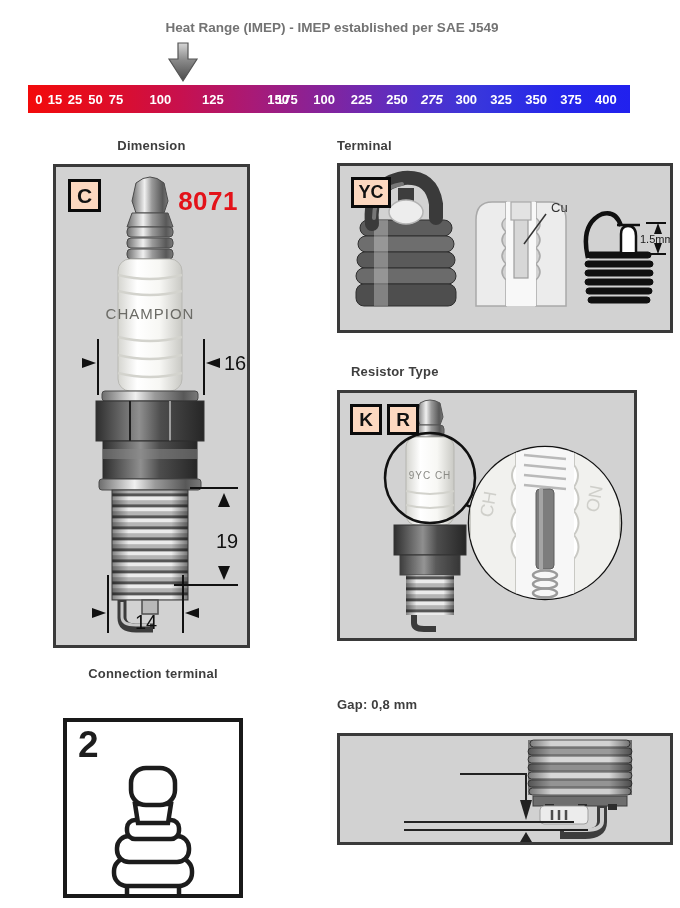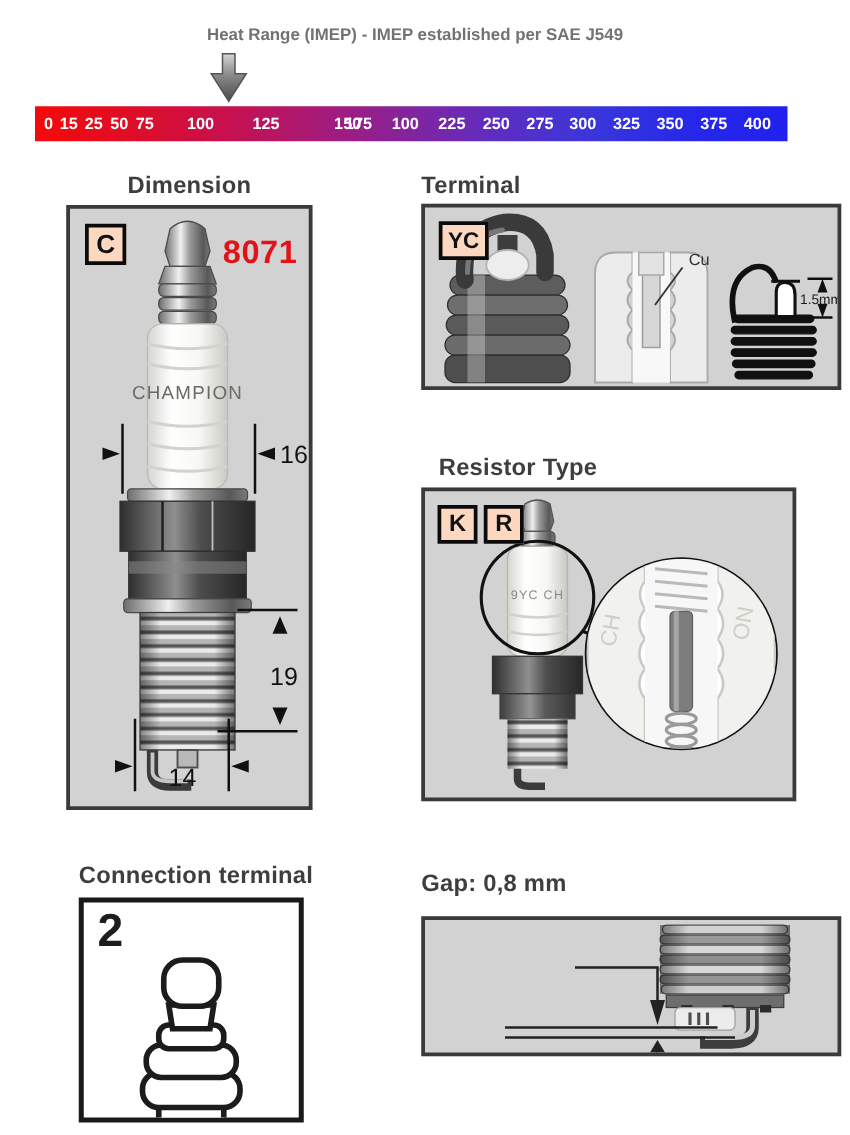"275" span.tick { font-style: none -> italic }
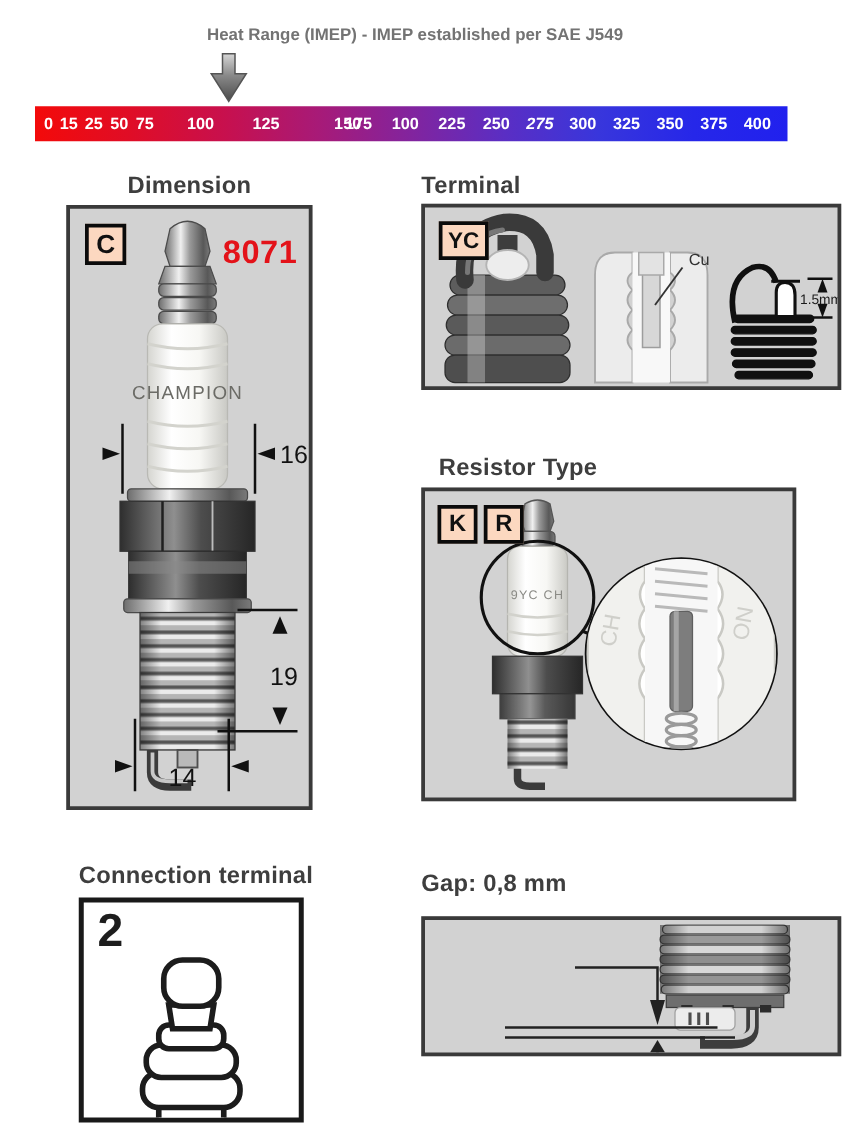"Dimension" .heading { font-size: 19px -> 13px }
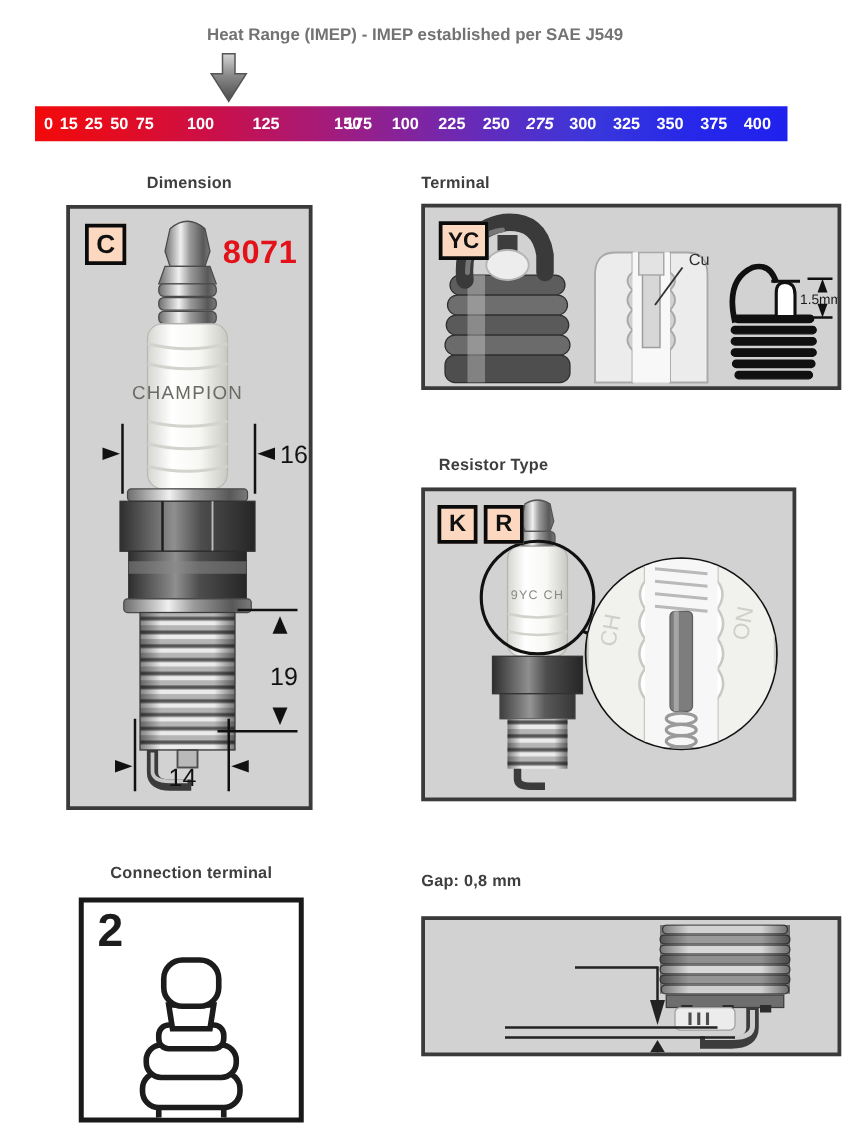"YC" div.panel { height: 149px -> 170px }
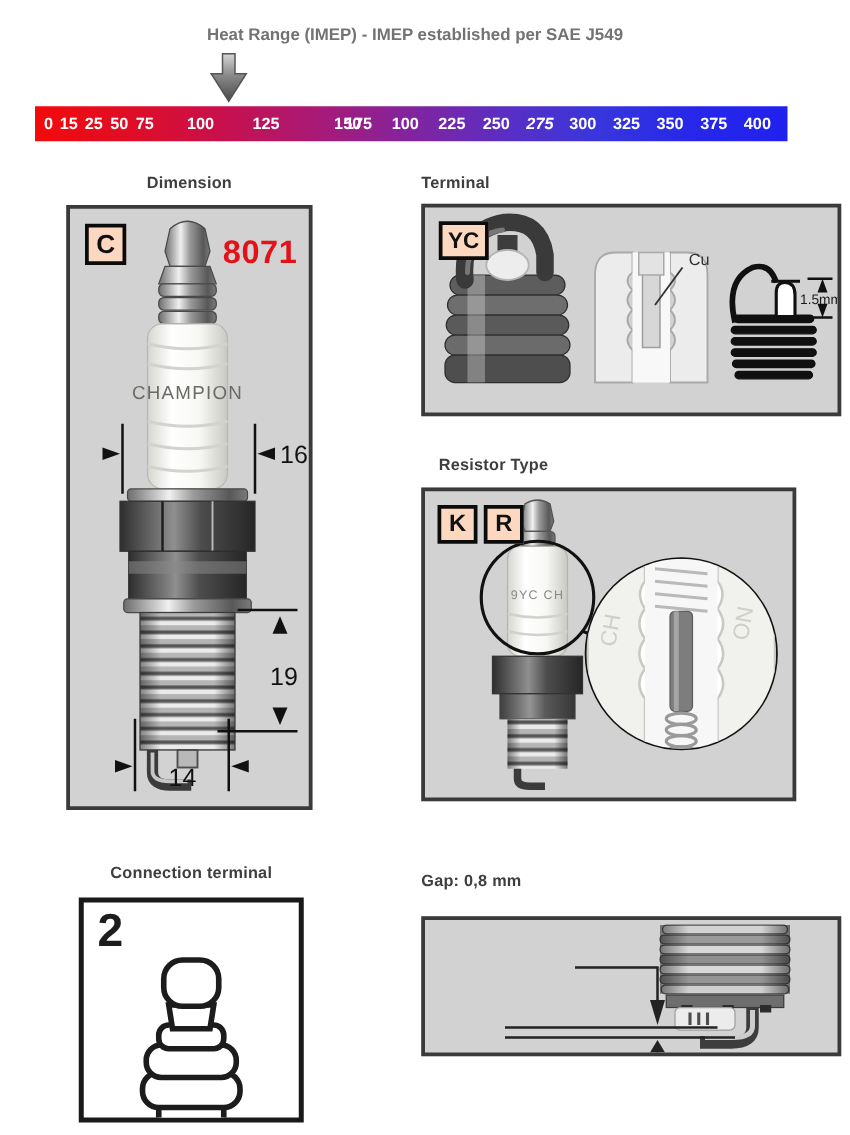"Connection terminal" div.heading { margin-top: 24px -> none }
